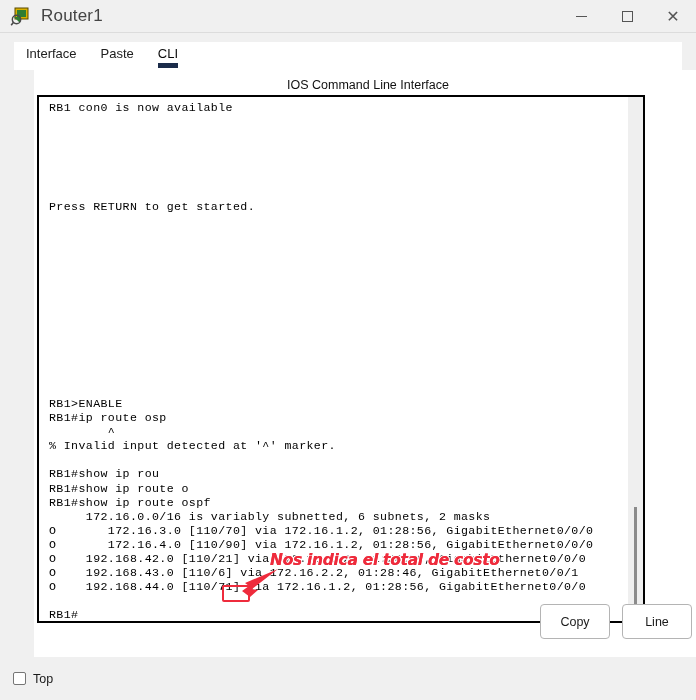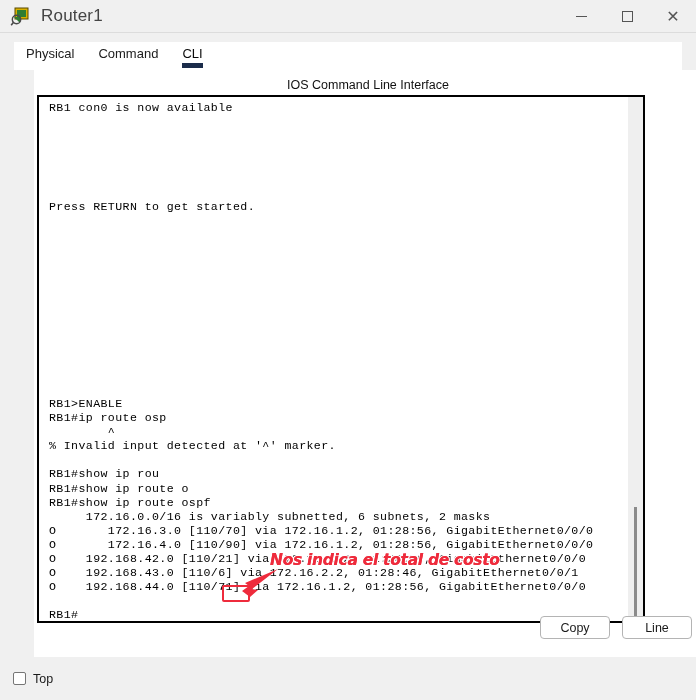"Physical" span { text: Physical -> Interface }
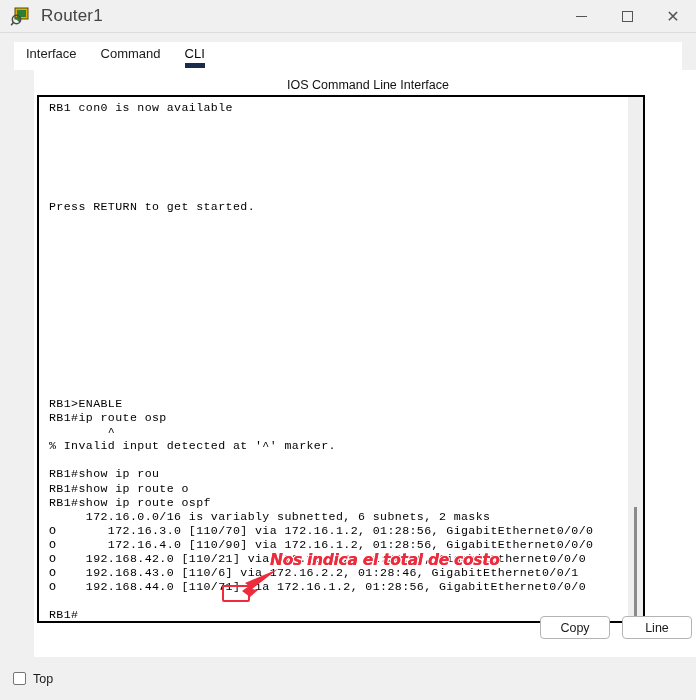"Command" span { text: Command -> Paste }
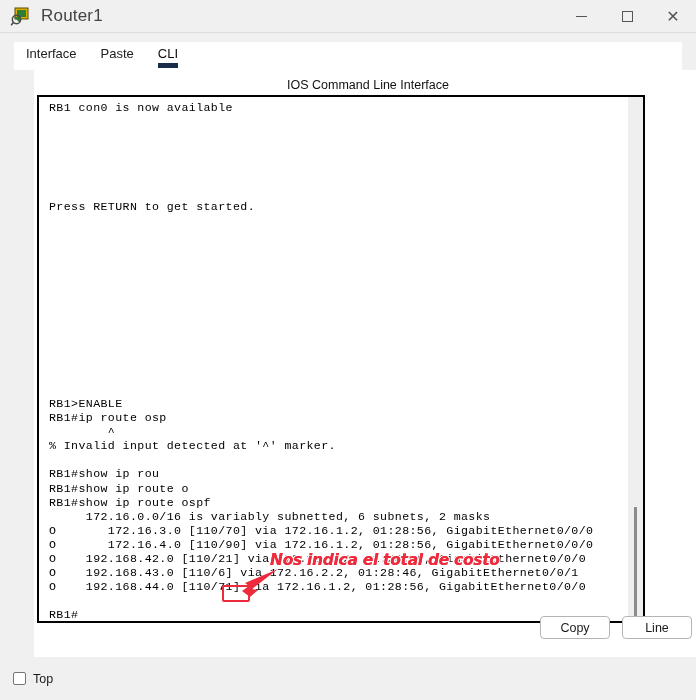"Copy" .btn { height: 23px -> 35px }
